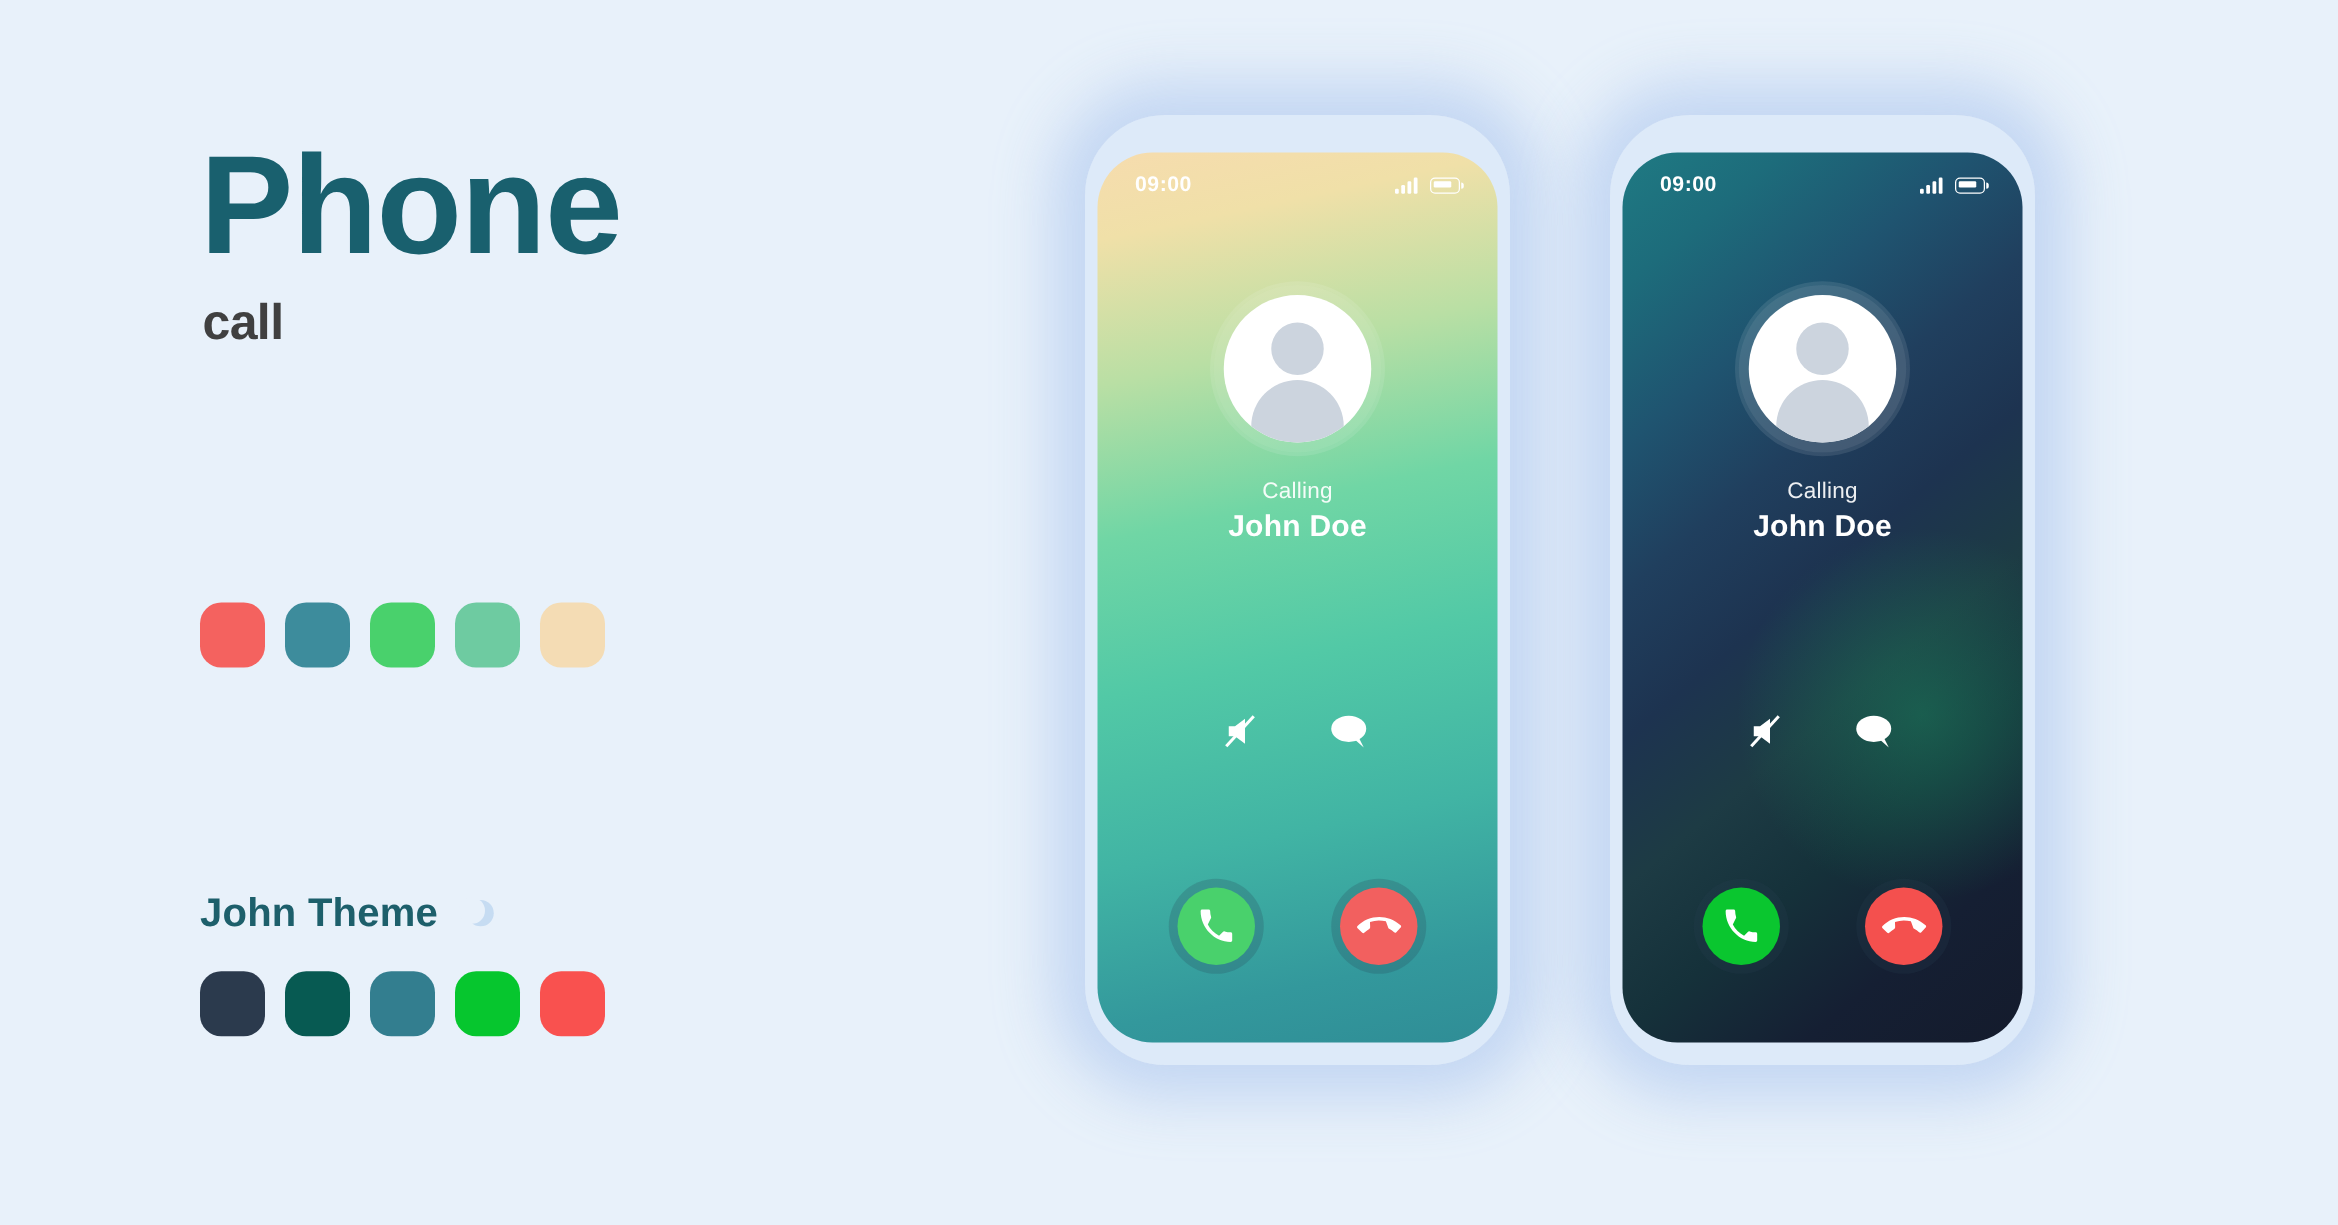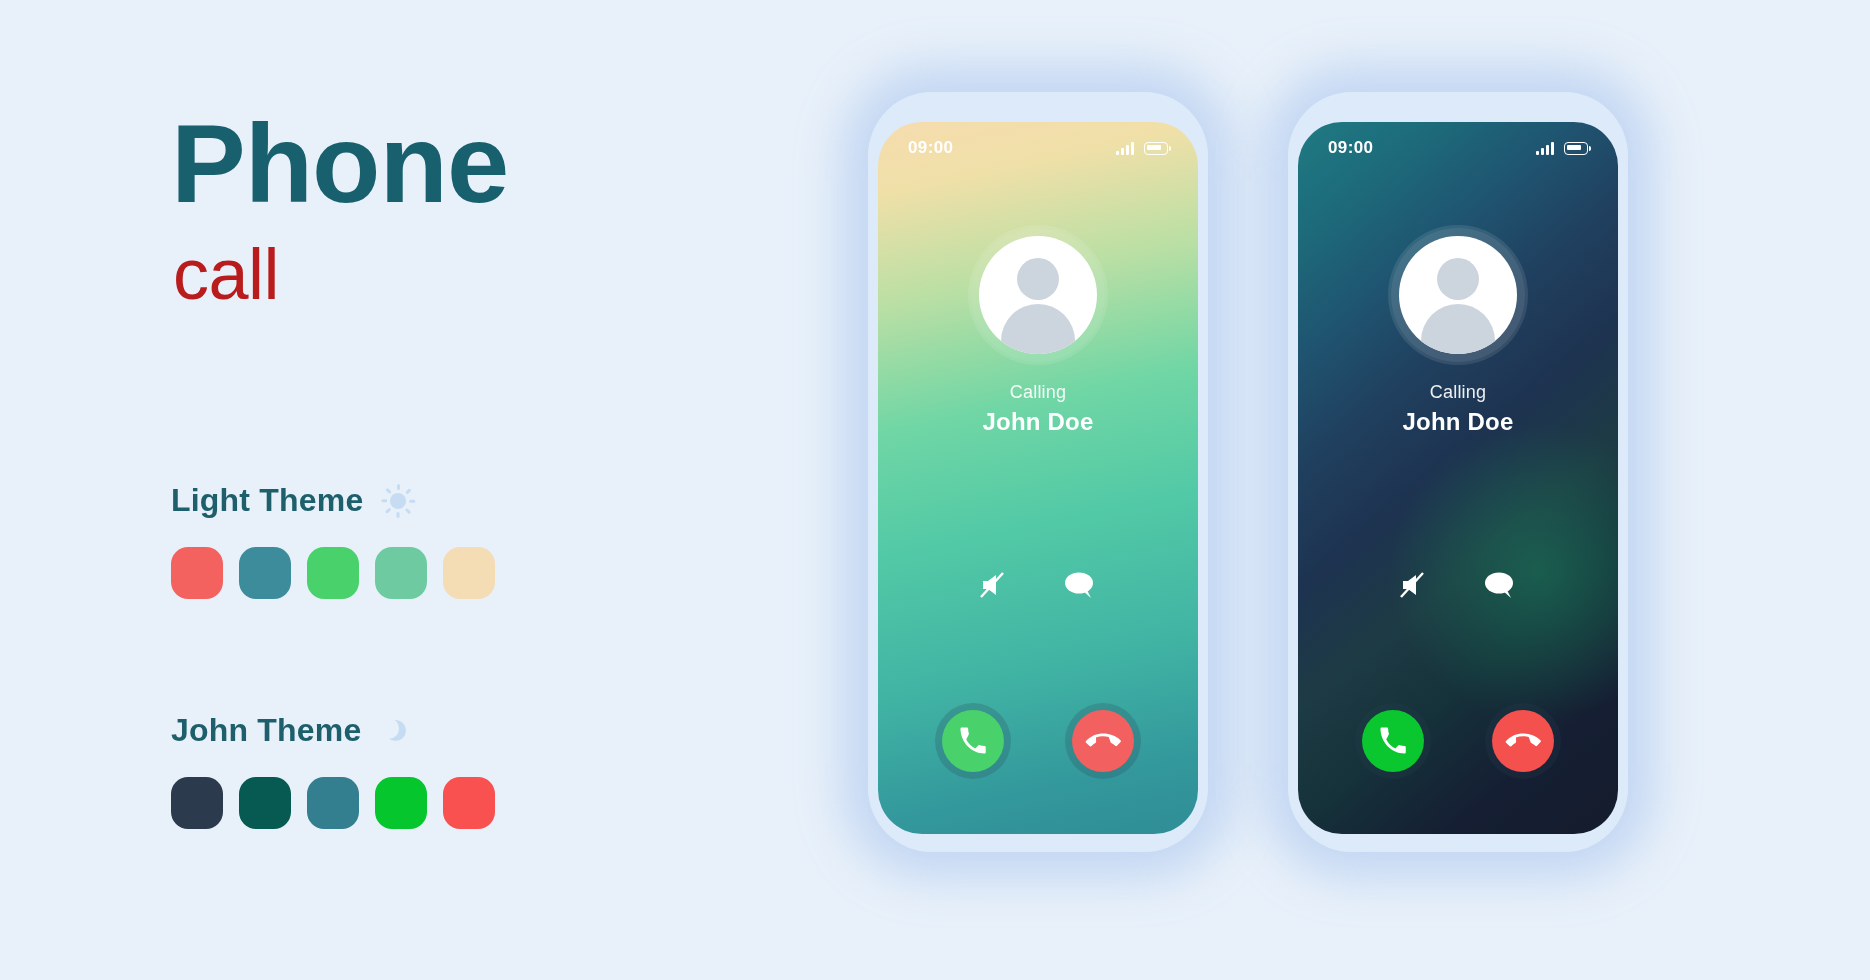"Phone" .left-panel { left: 11px -> 0 }
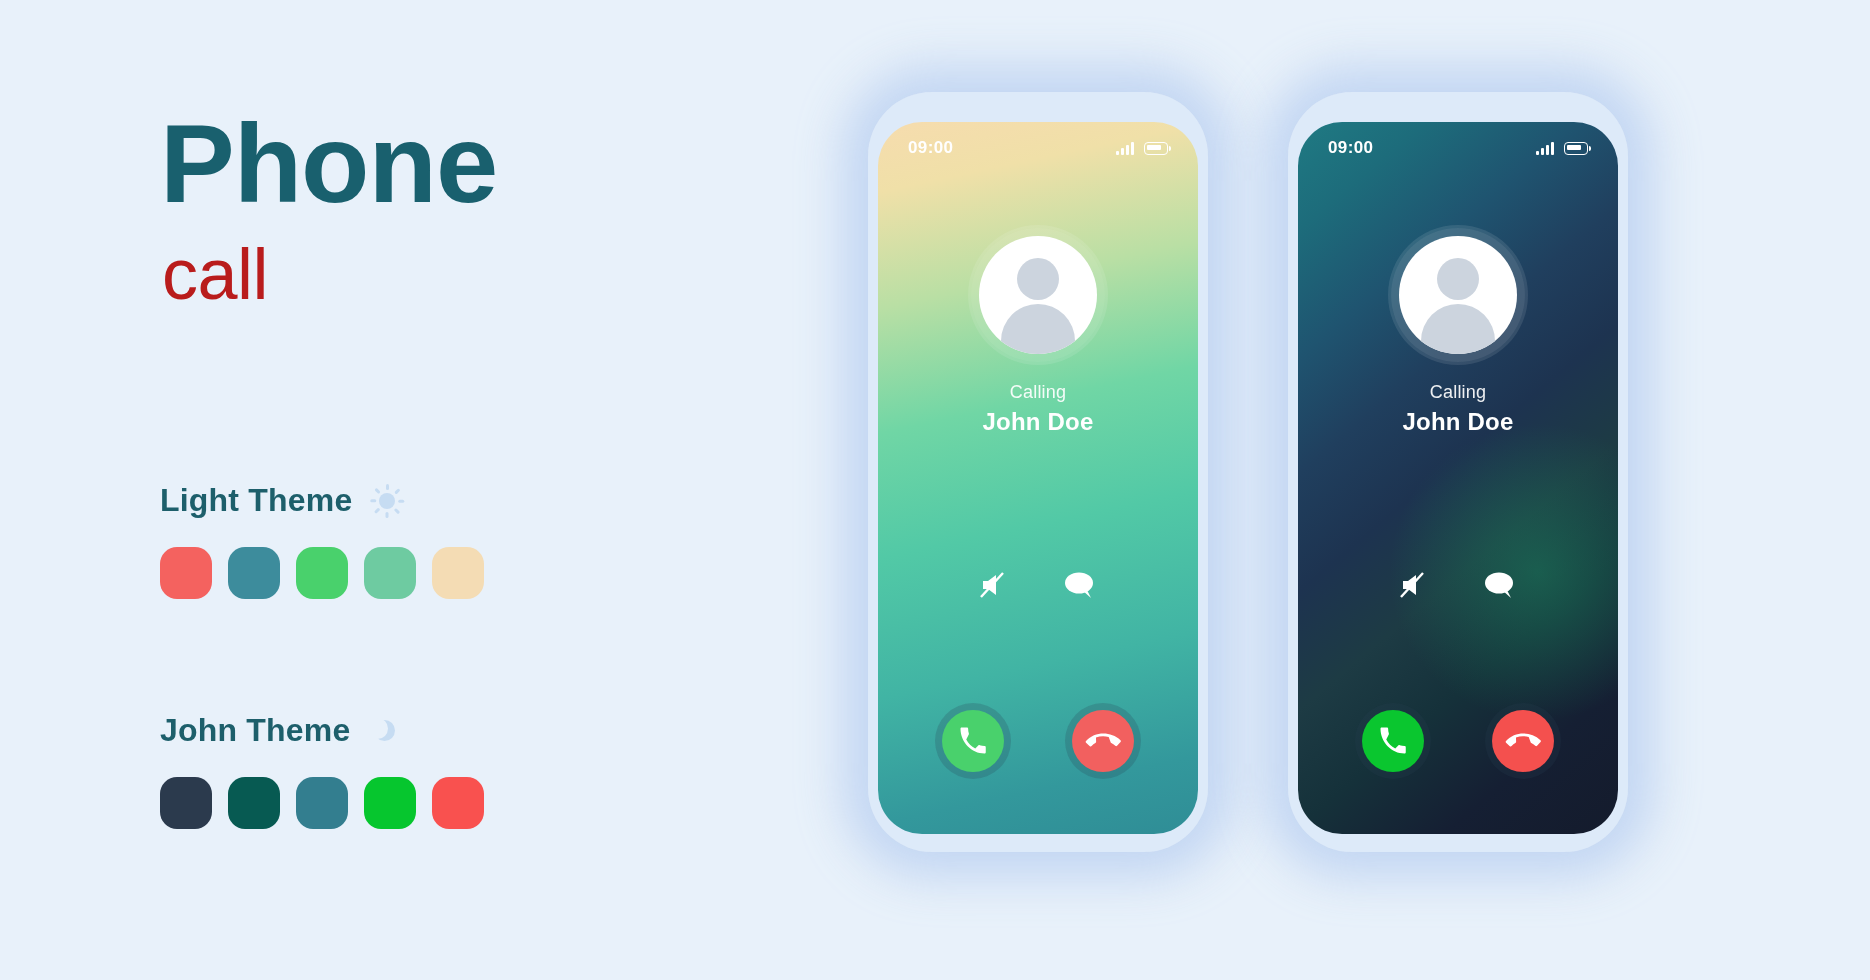"call" .title-sub { color: #b91c1c -> #404040; font-size: 72px -> 40px; font-weight: normal -> bold }
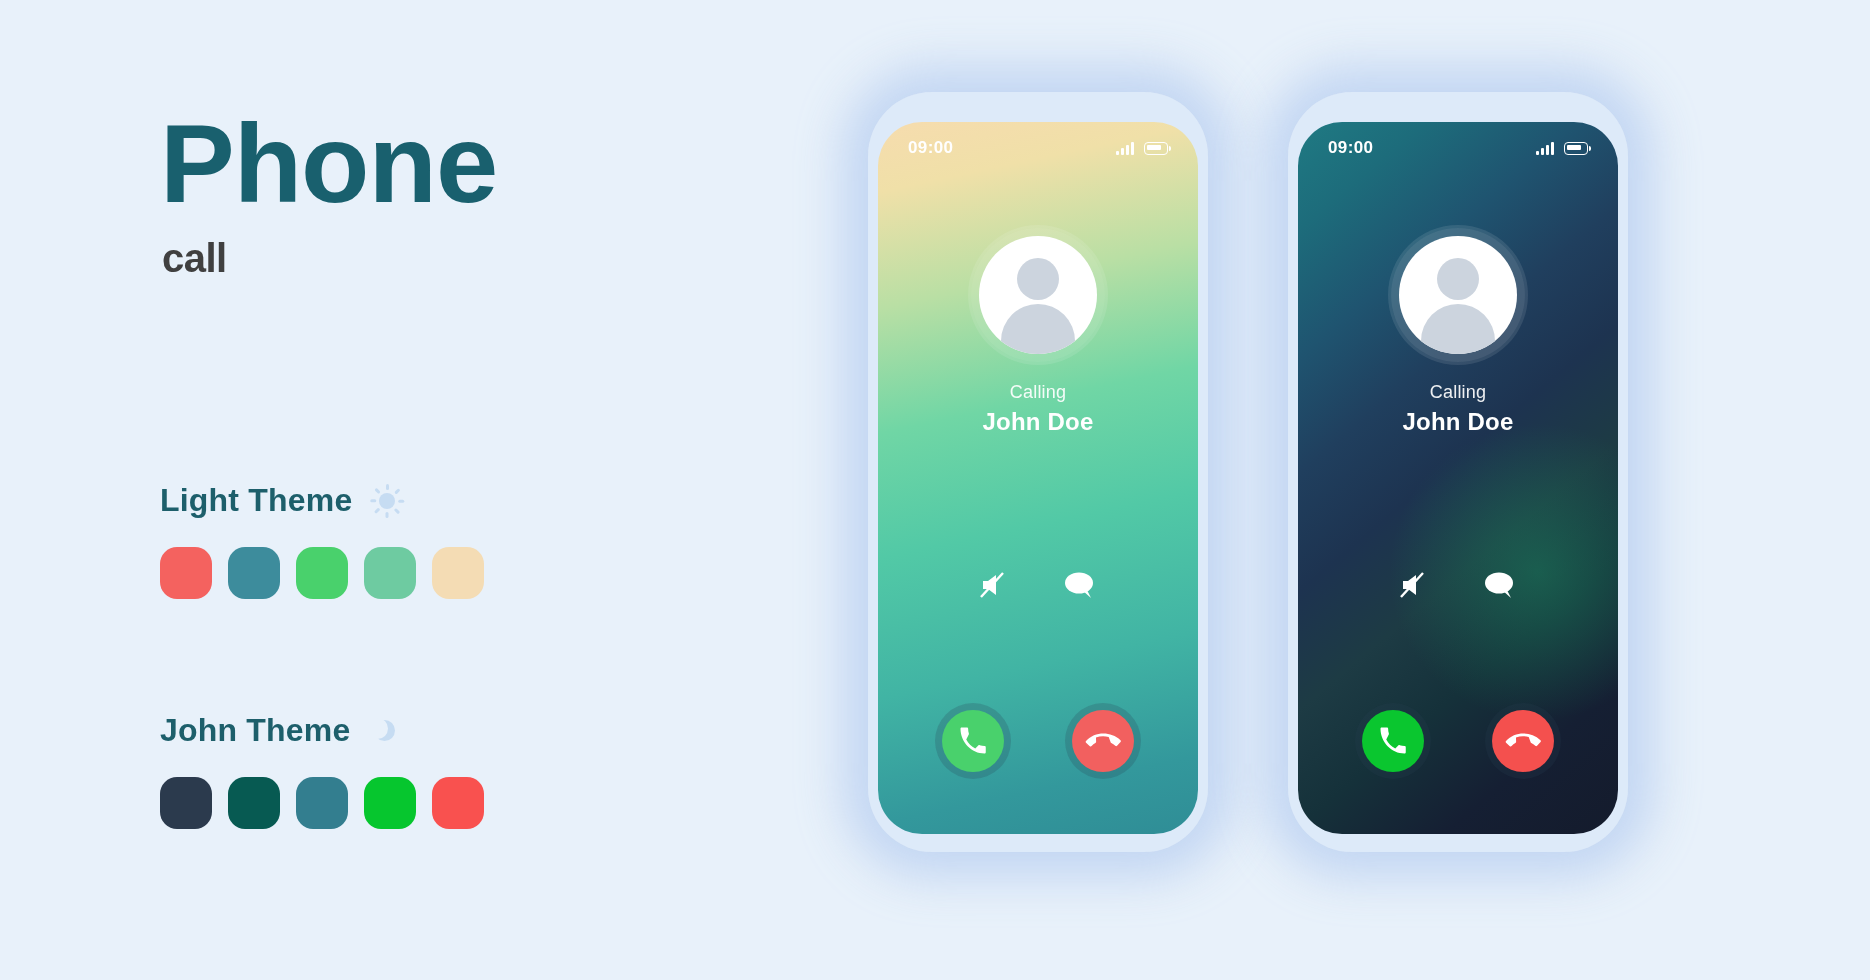"Light Theme" div.theme-heading { html: <div> <span>Light Theme</span> <span> <span></span> <span></span> <span></span> <span></span> <span></span> <span></span> <span></span> <span></span> <span></span> </span> </div> -> none }
